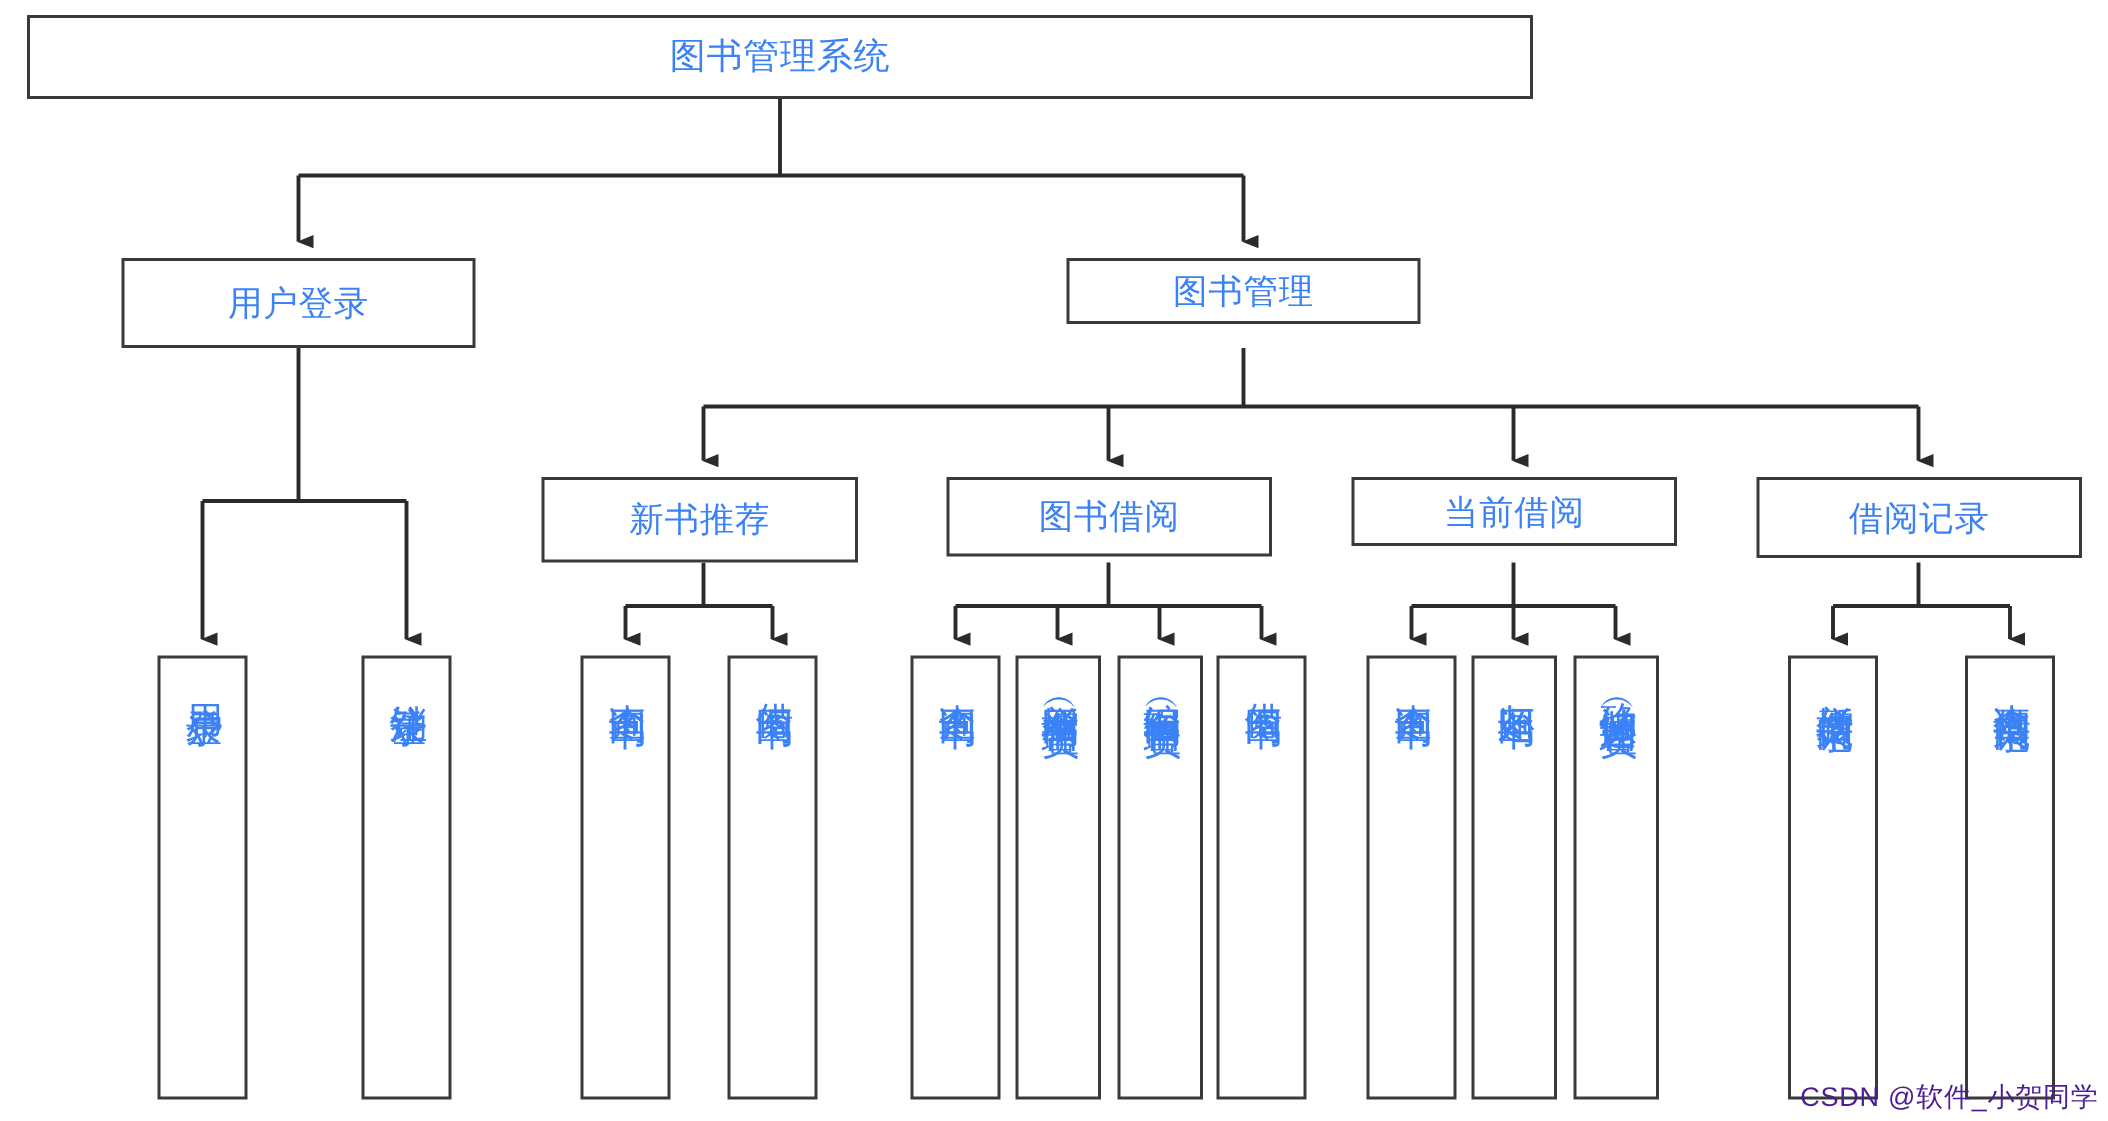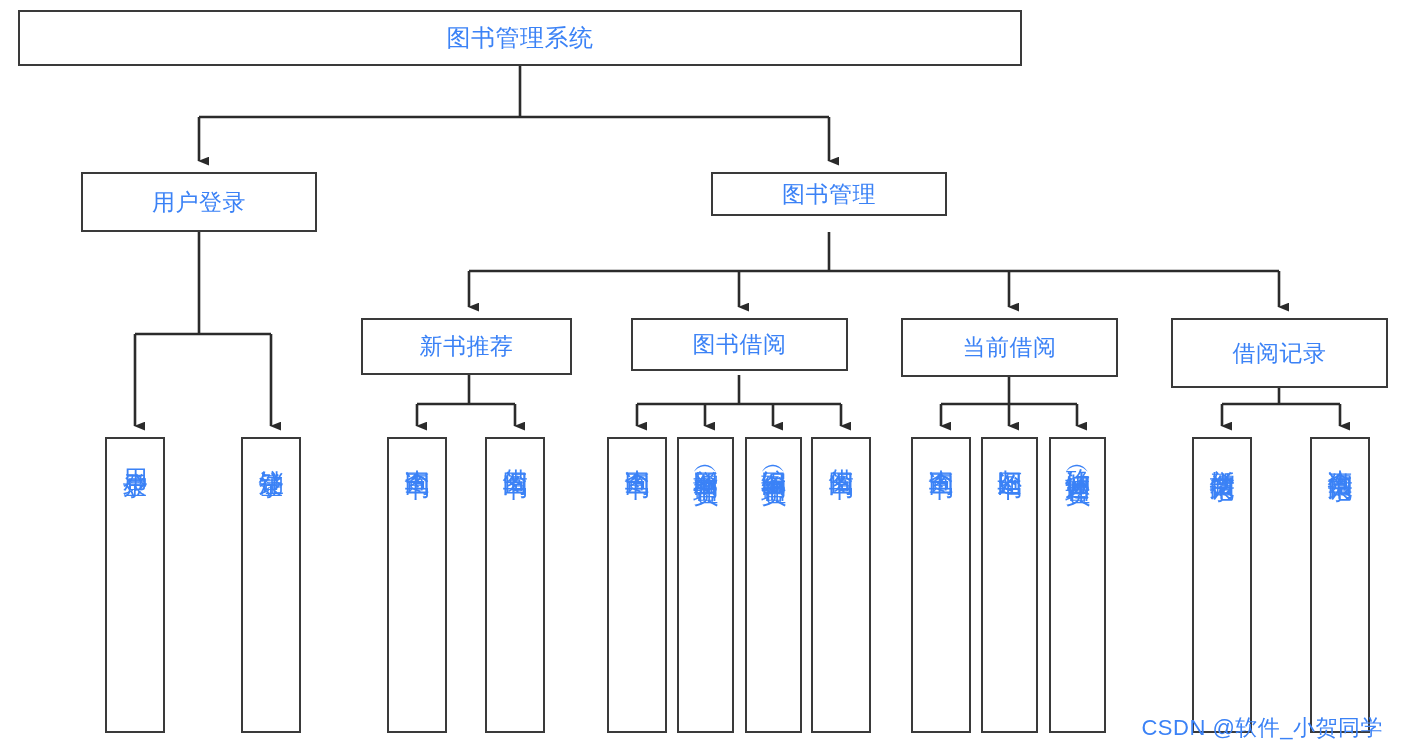"当前借阅" div.node { height: 59px -> 46px }
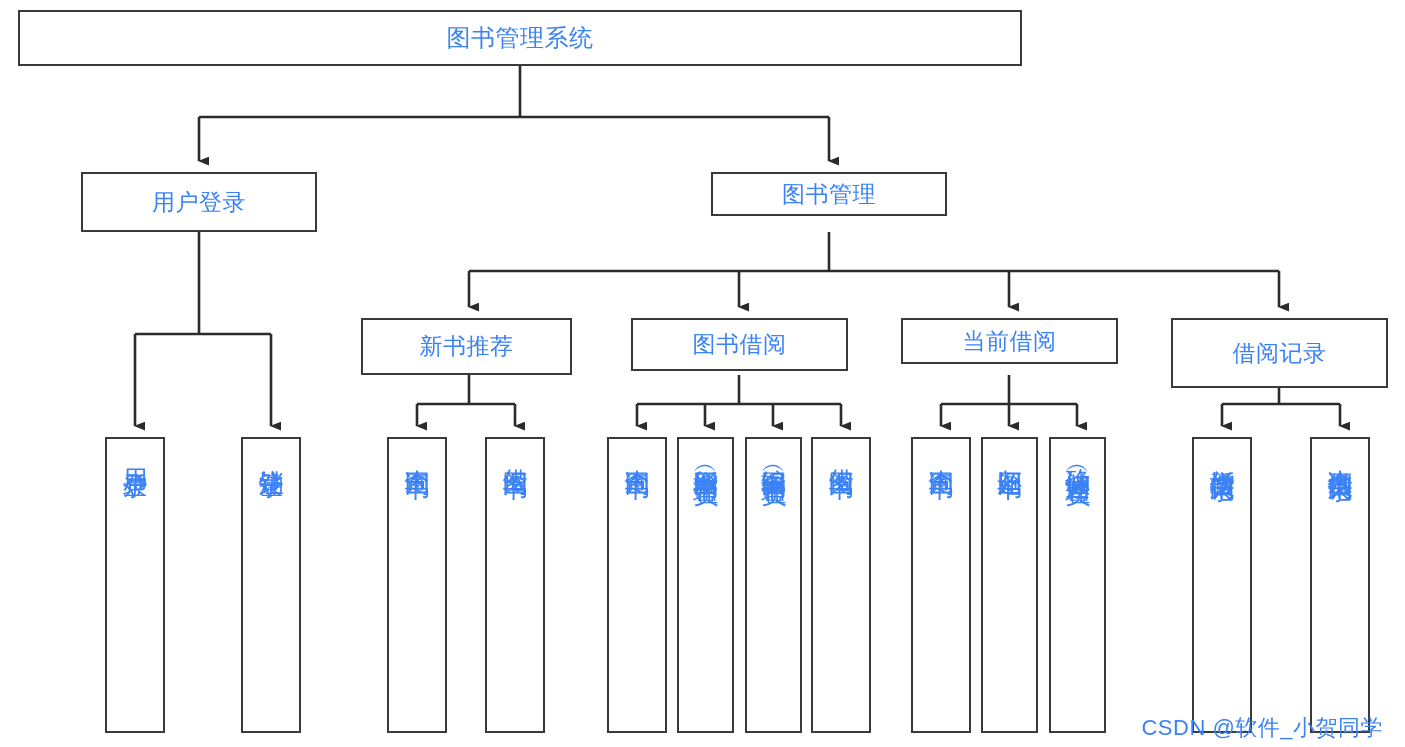"借阅记录" div.node { height: 70px -> 54px }
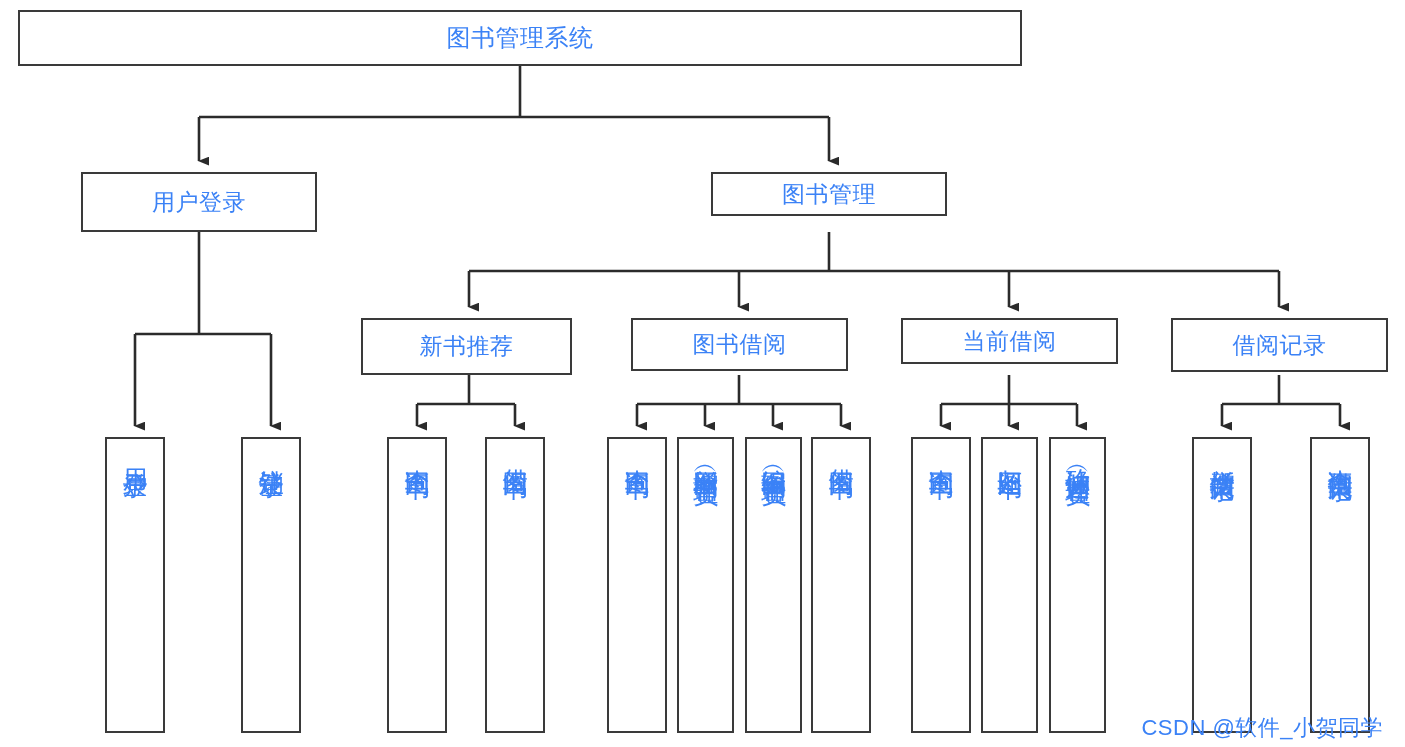"CSDN @软件_小贺同学" .wm { color: #3b82f6 -> #4c1d95; font-size: 22px -> 18px; right: 22px -> 6px }
